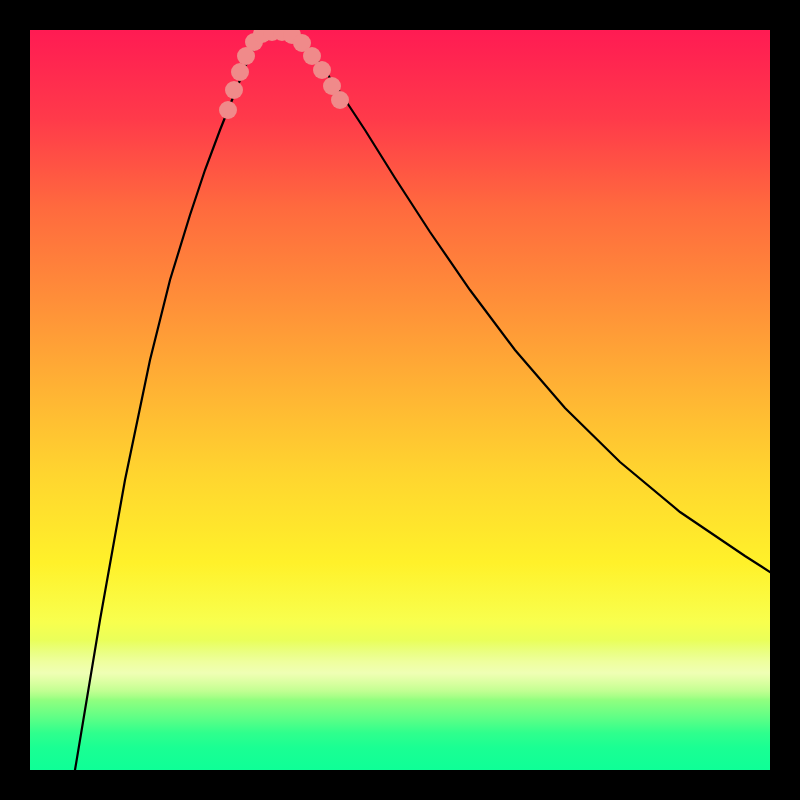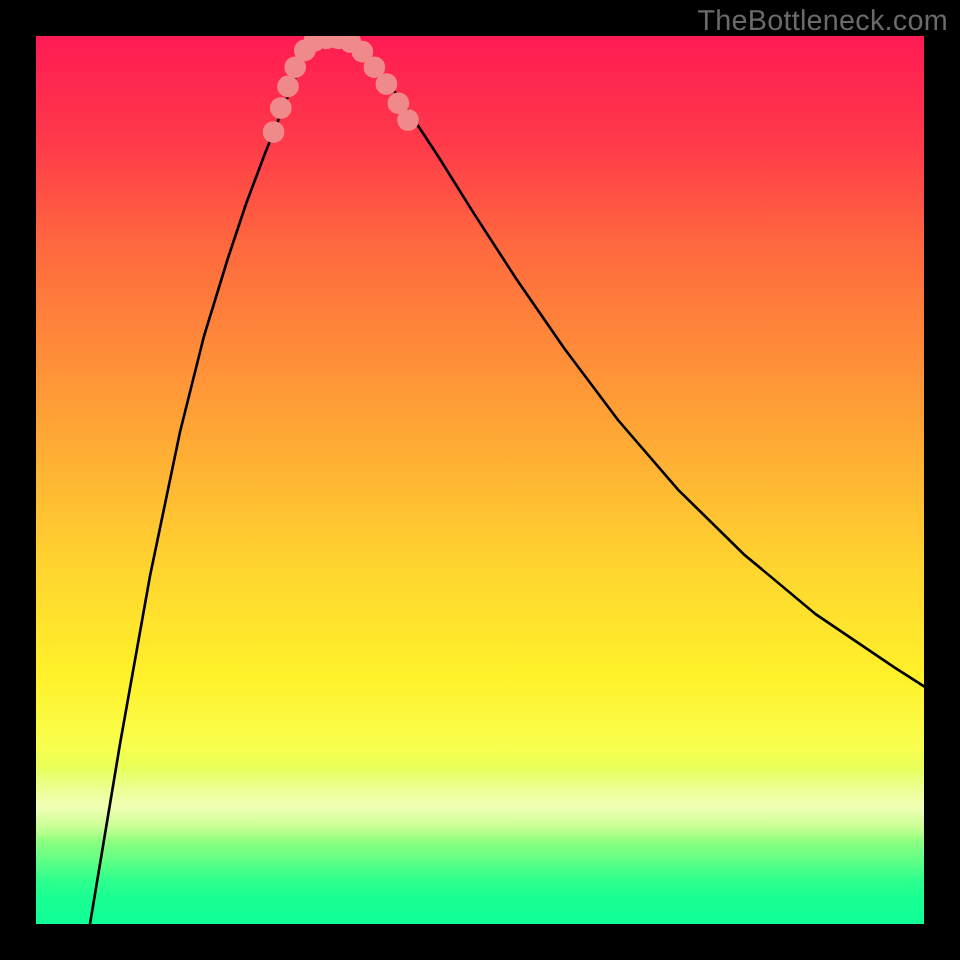"TheBottleneck.com" div.watermark { html: <div>TheBottleneck.com</div> -> none }
